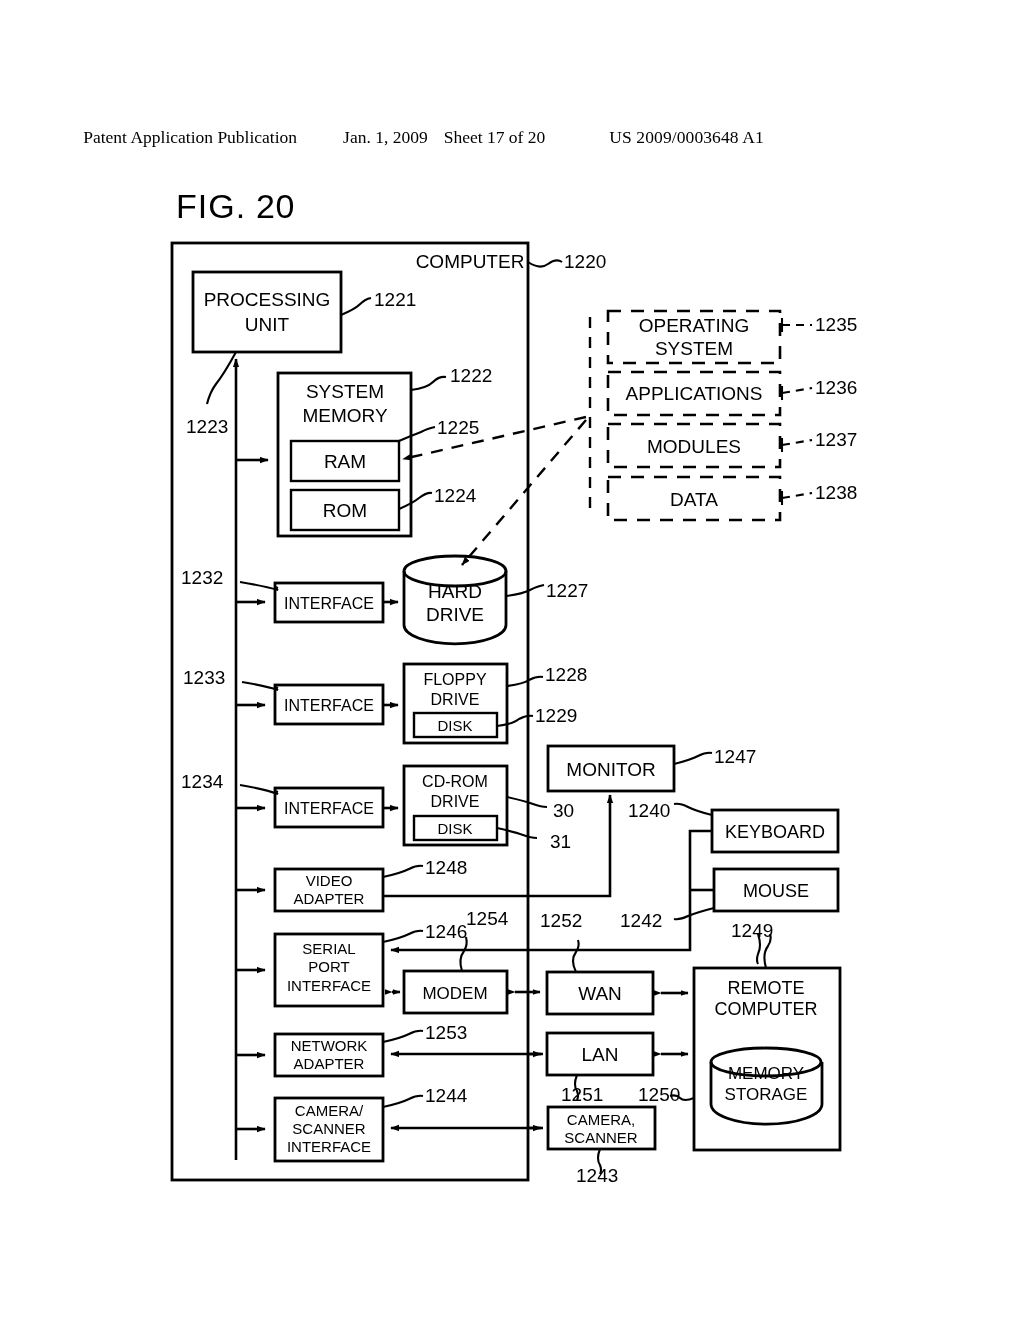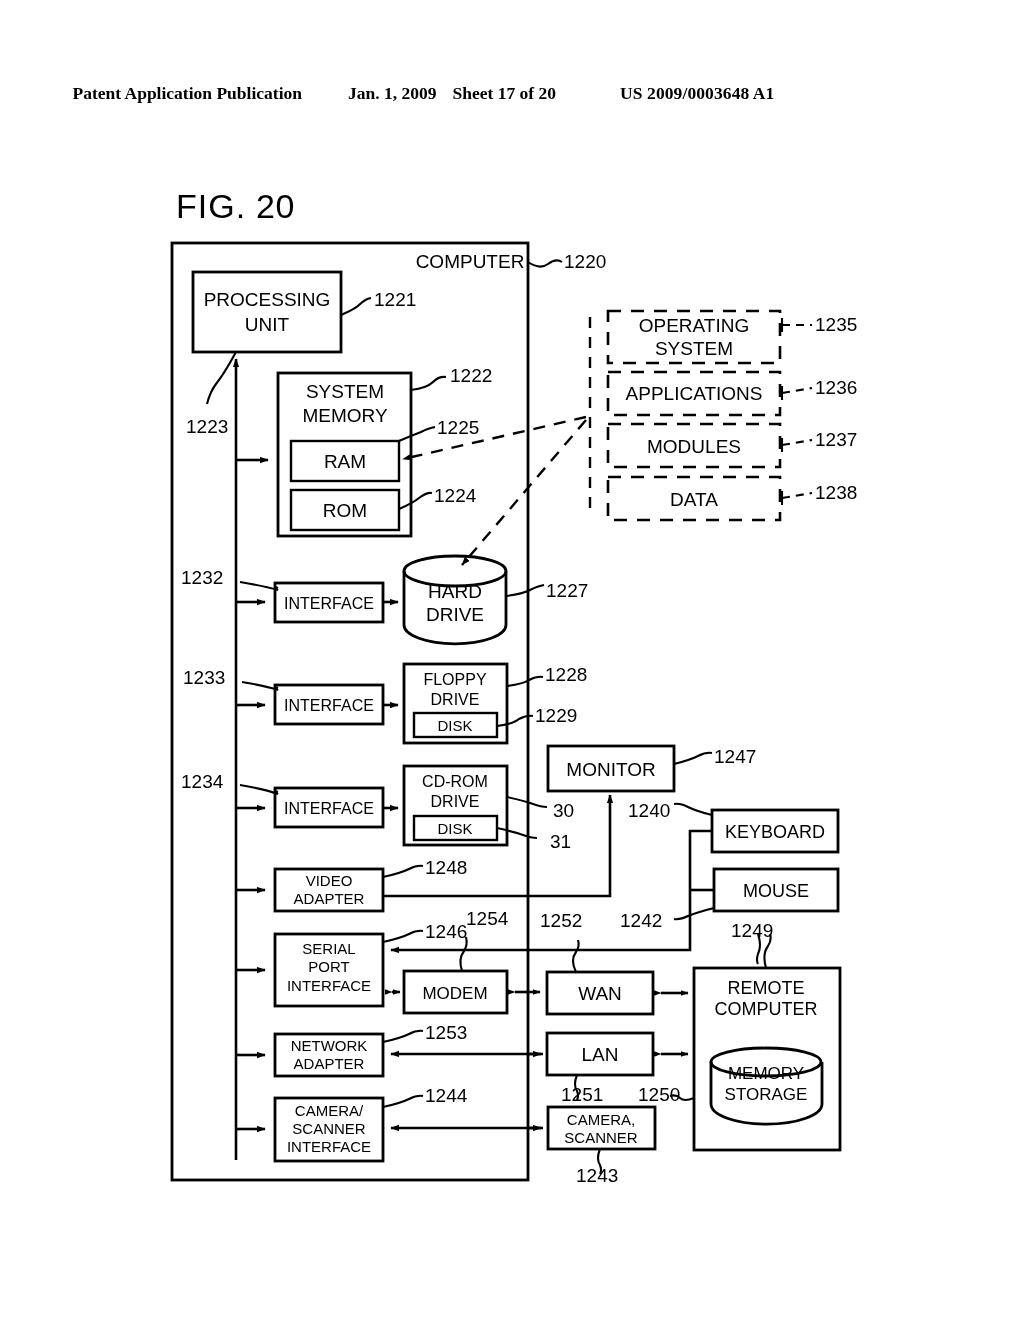"Patent Application Publication" #hdr { font-weight: 700 -> 400 }
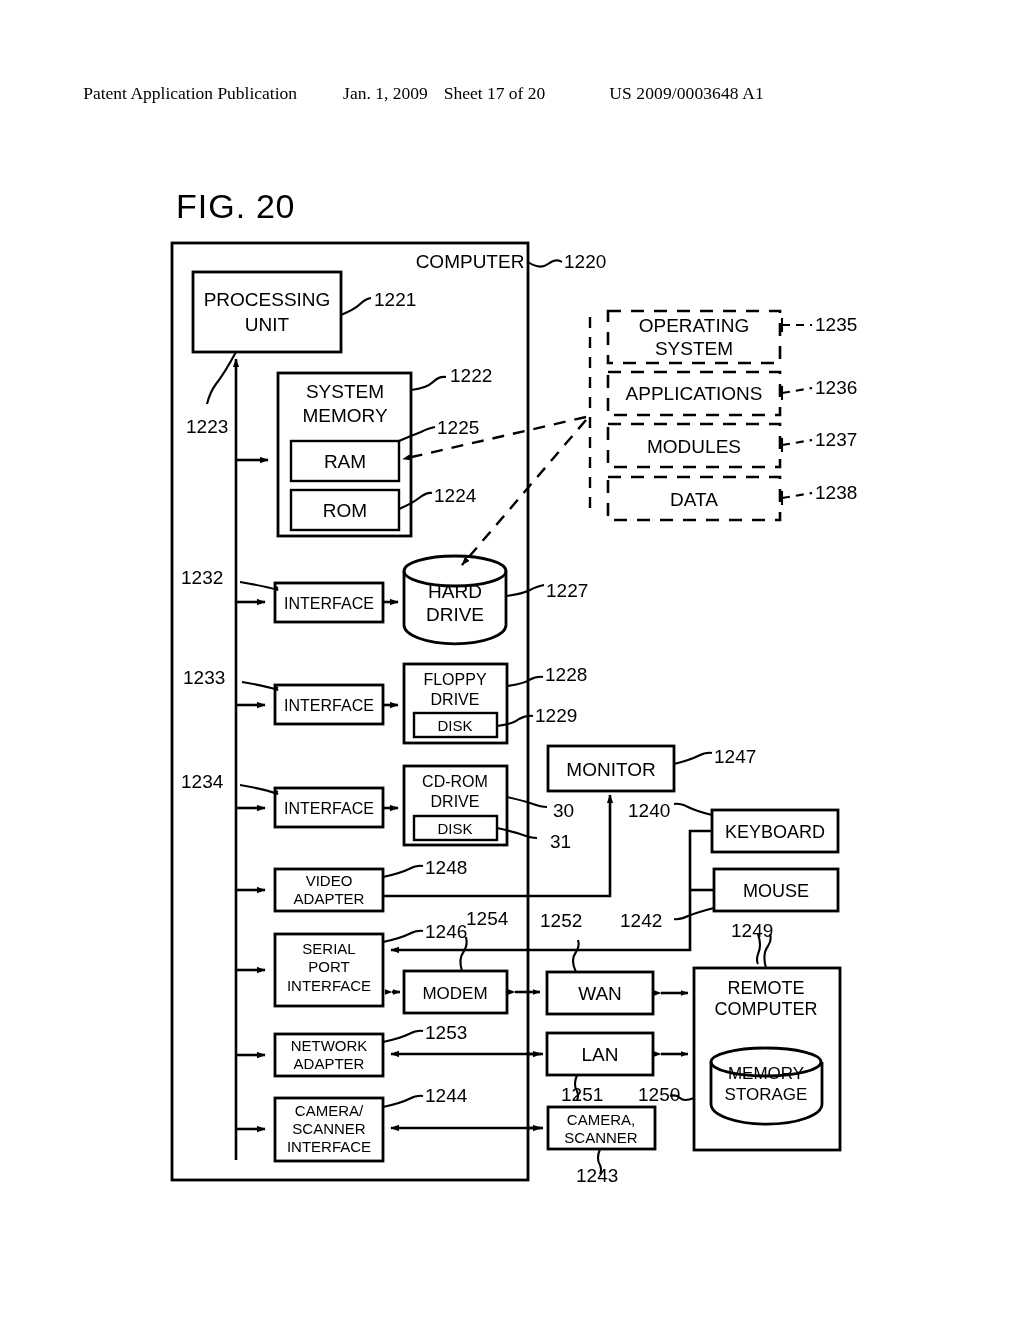"US 2009/0003648 A1" #hdr .h-num { margin-top: none -> 44px }
